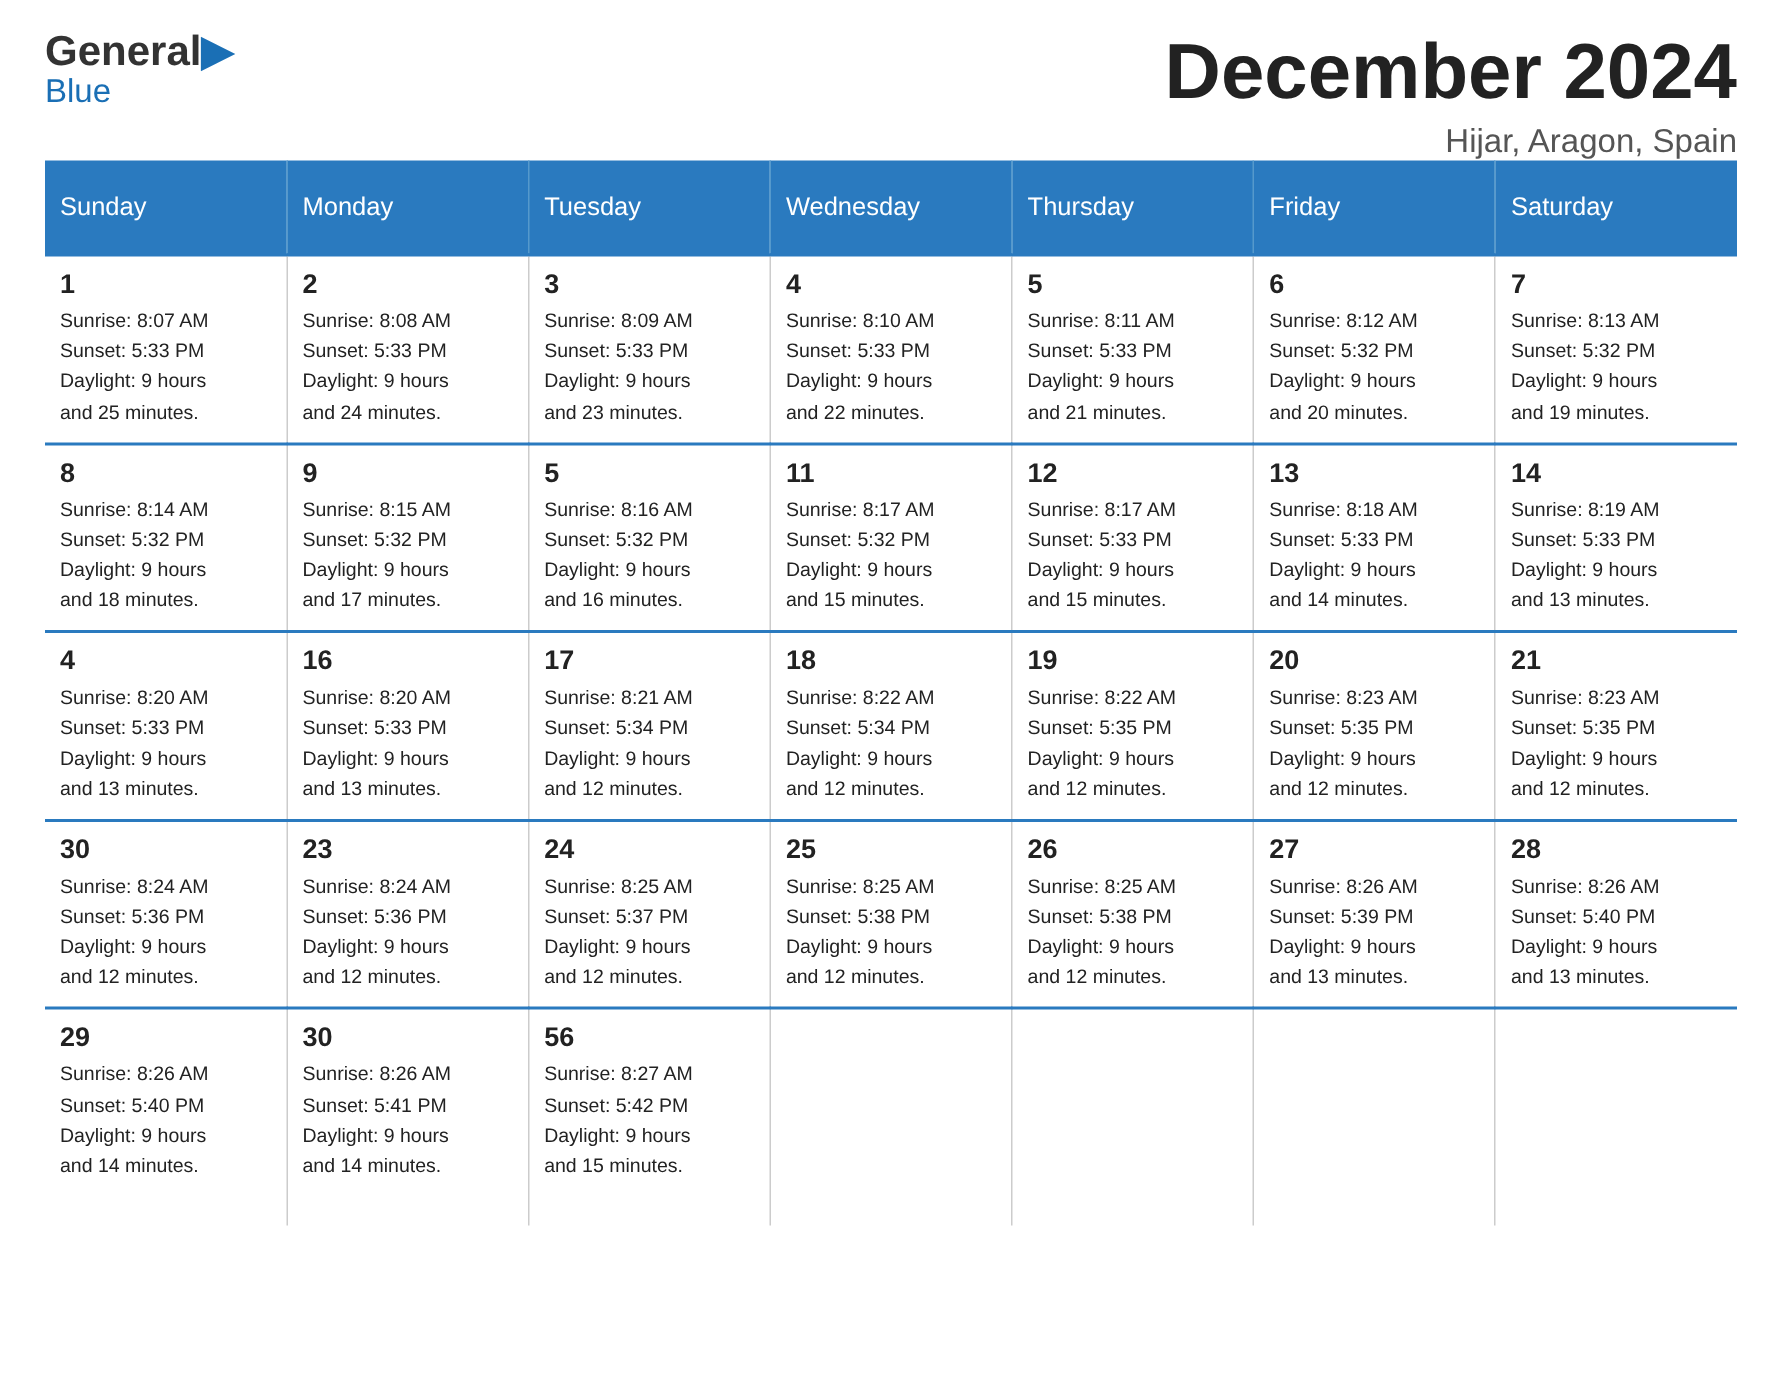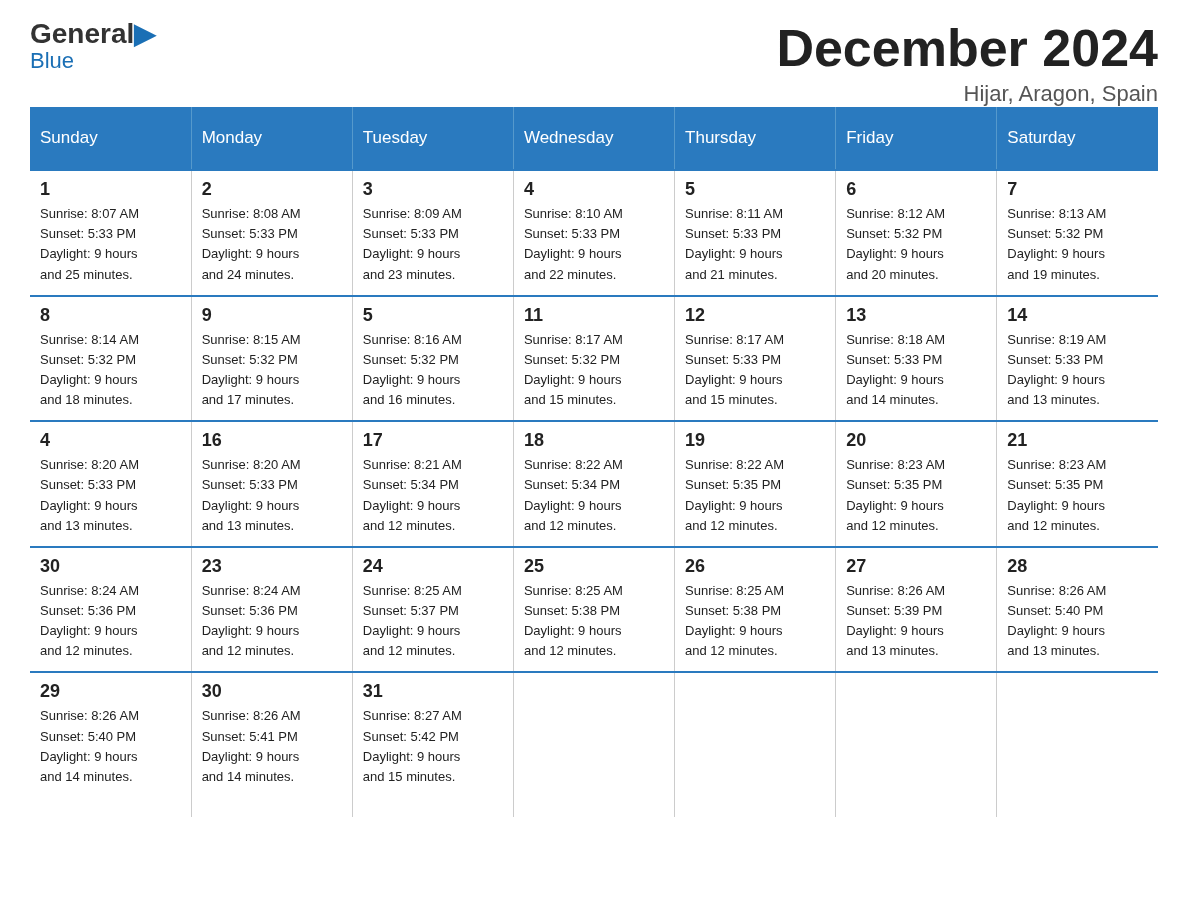"31" span.day-num { text: 31 -> 56 }
